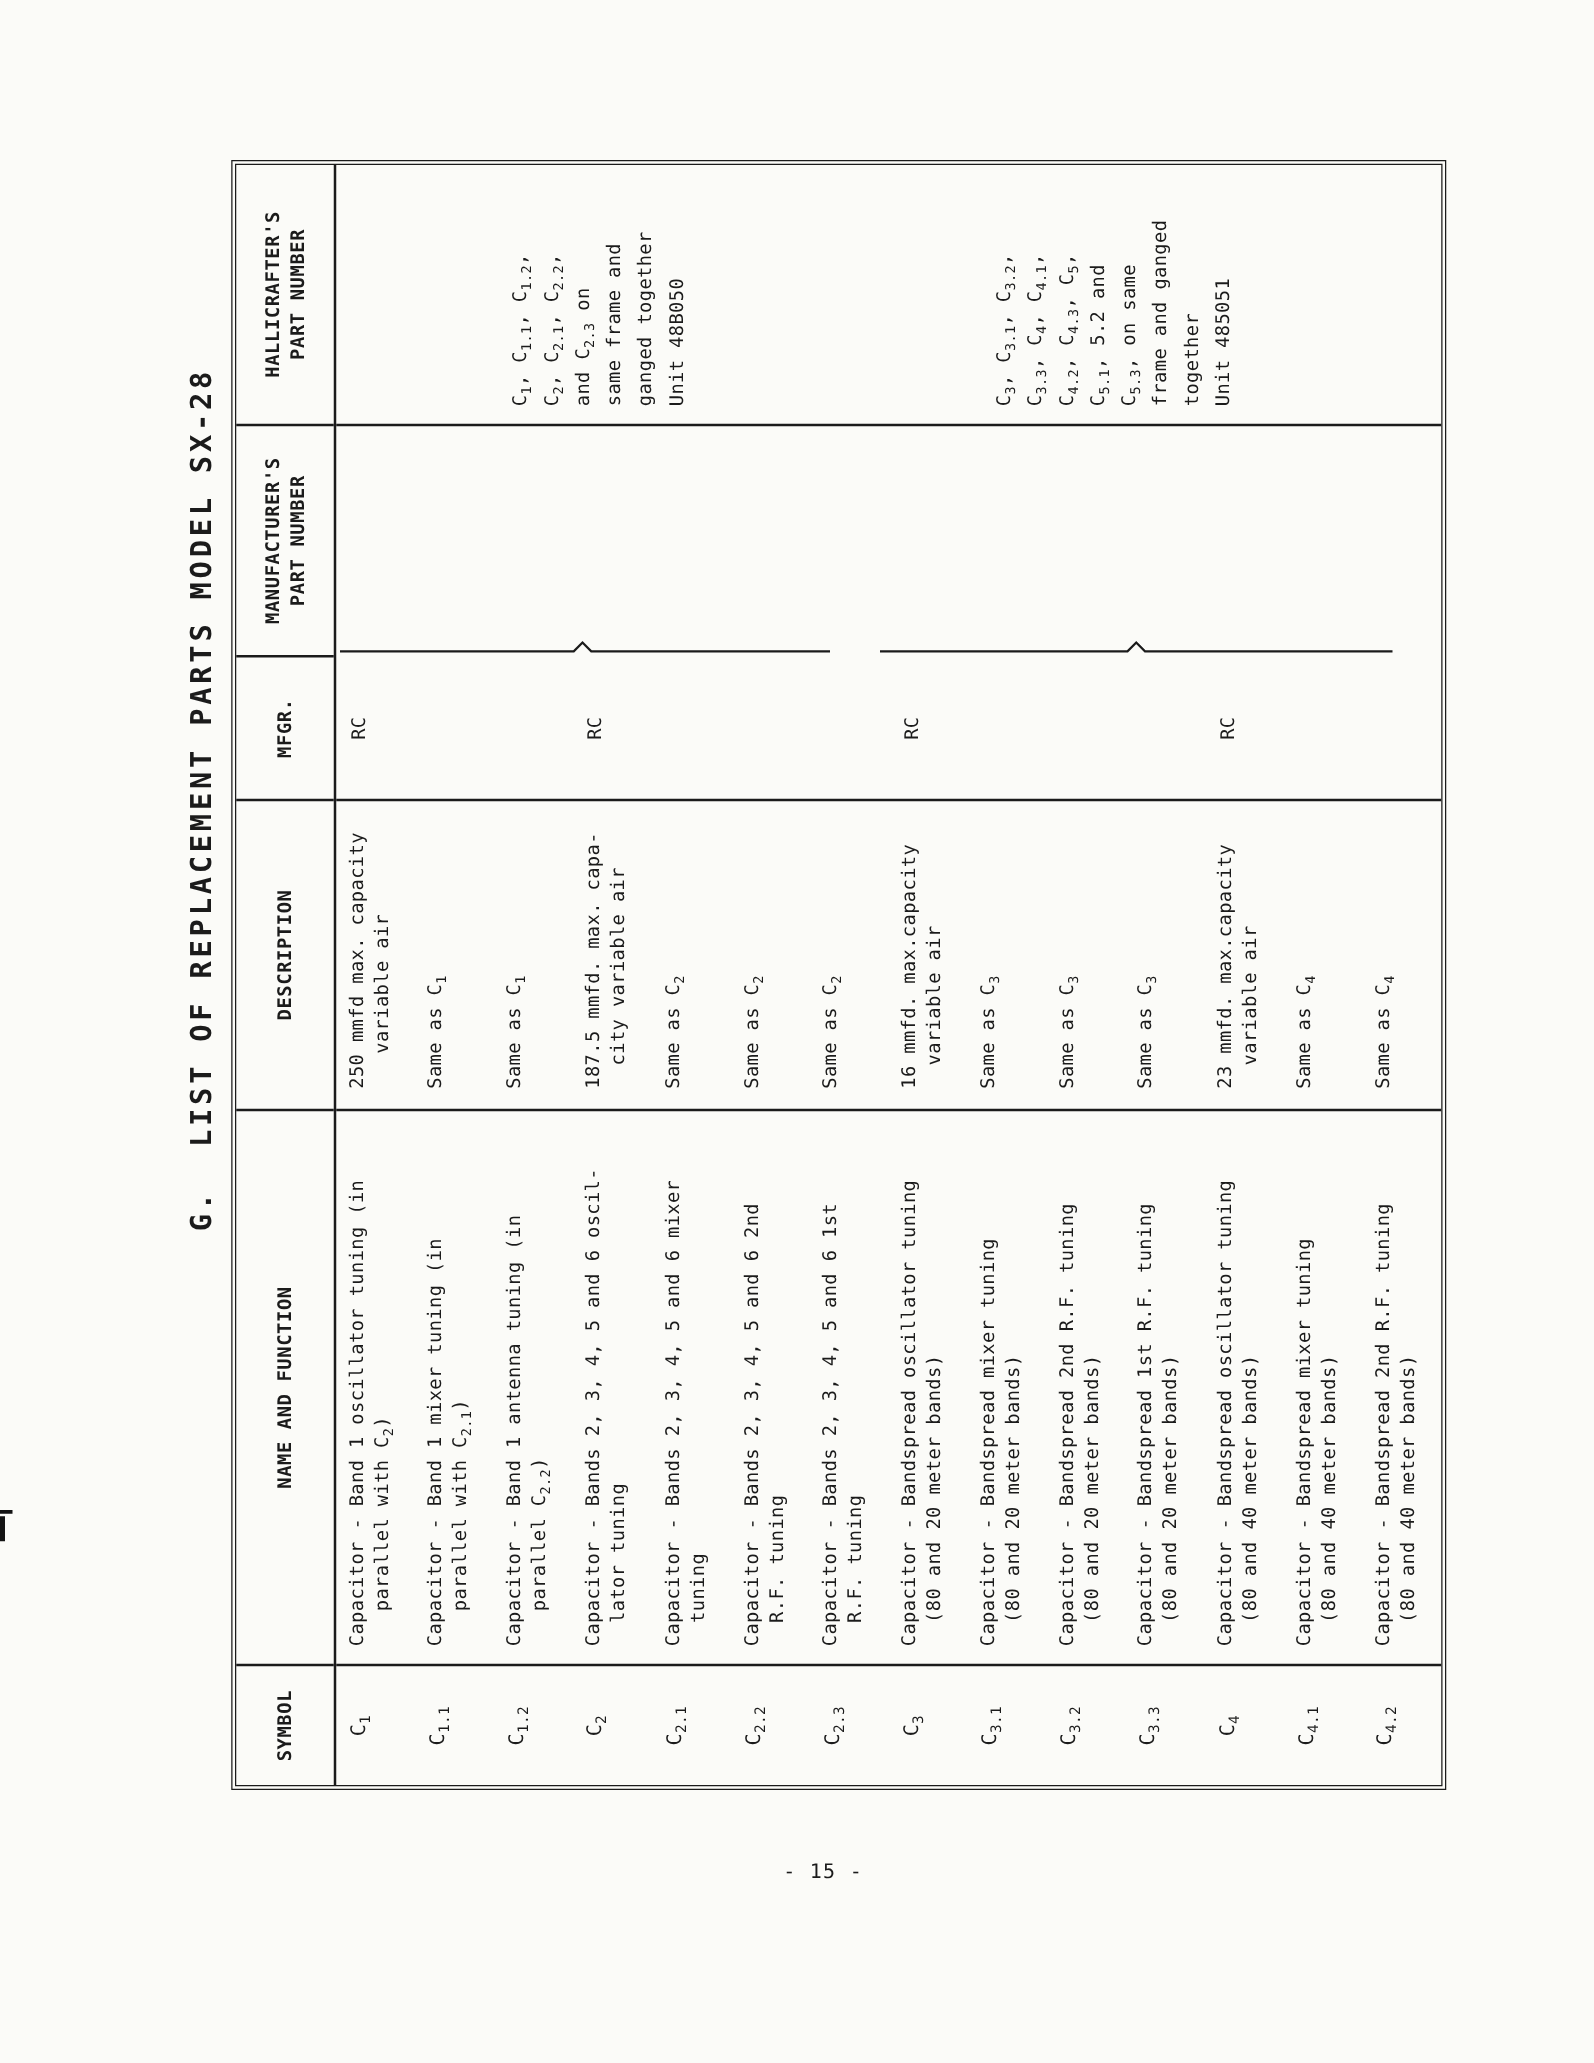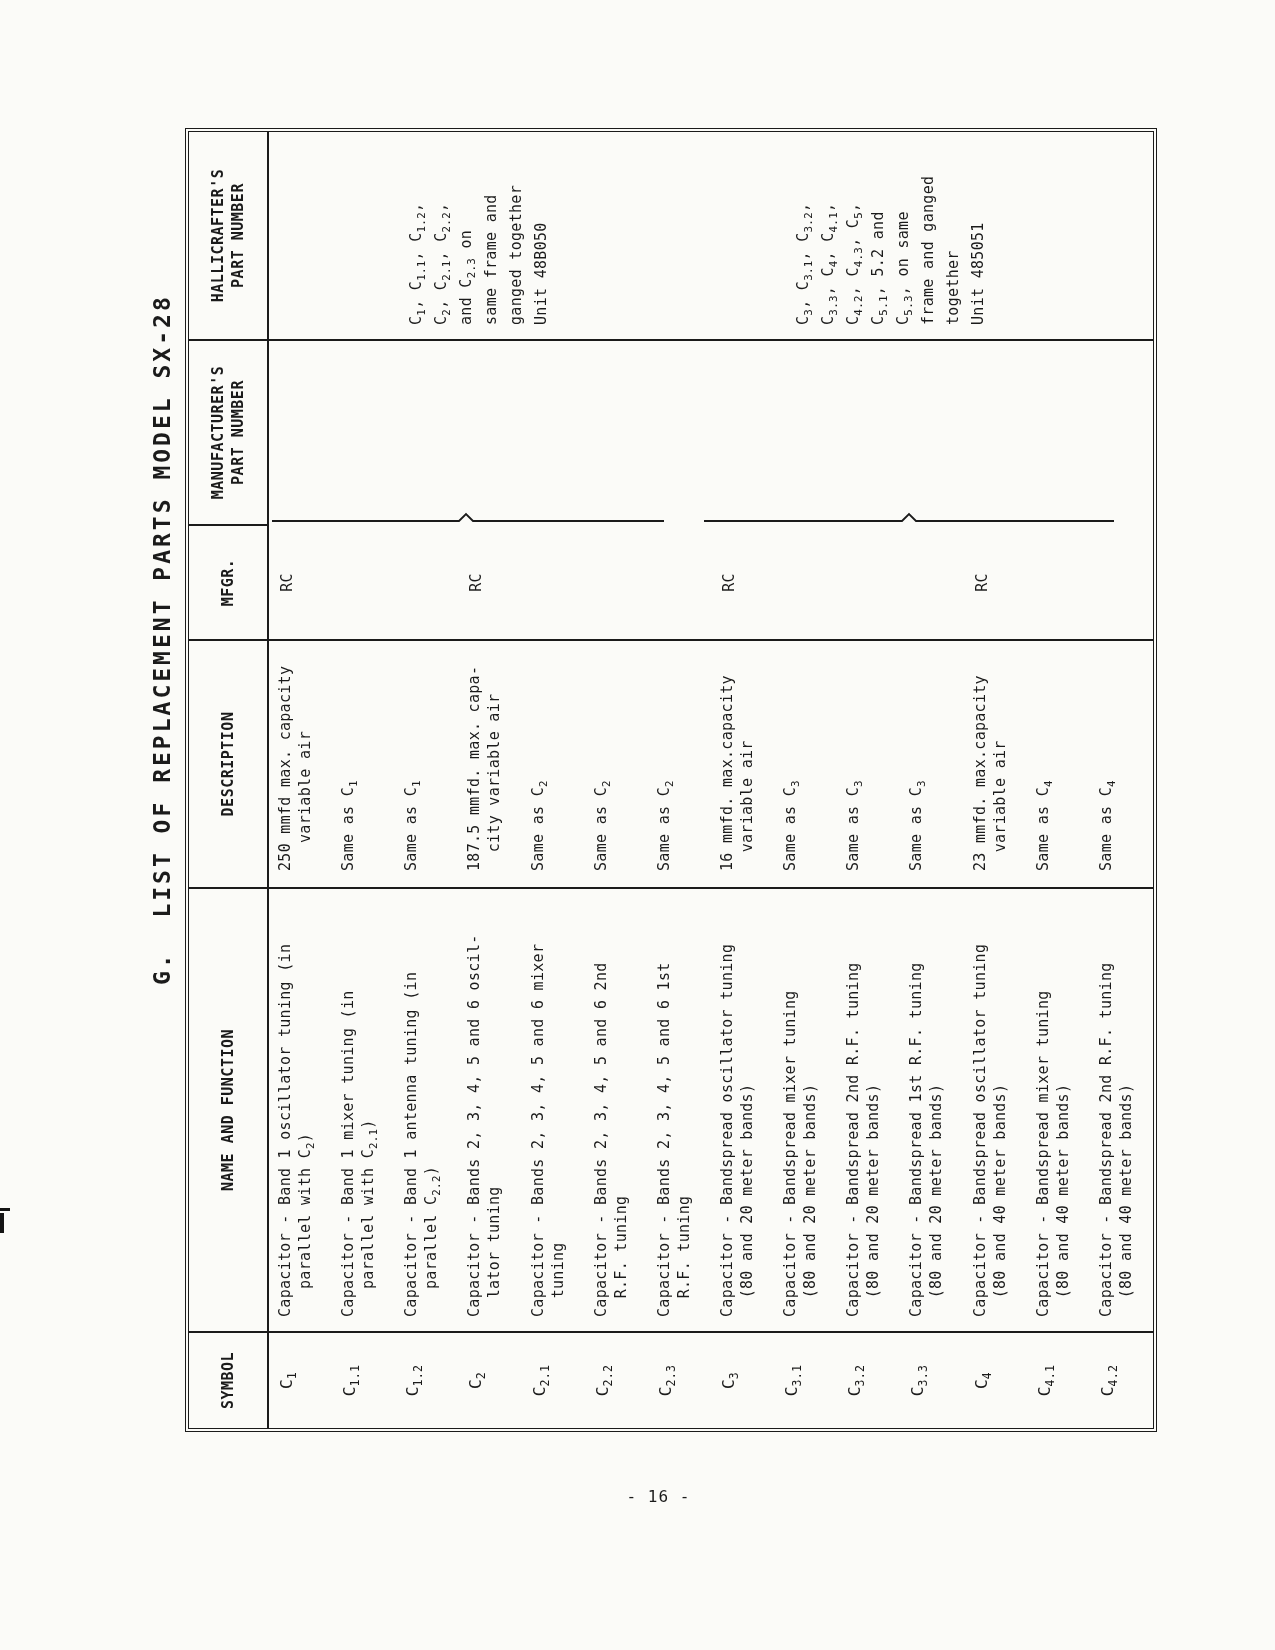"- 16 -" div.pageno { text: 16 -> 15 }
